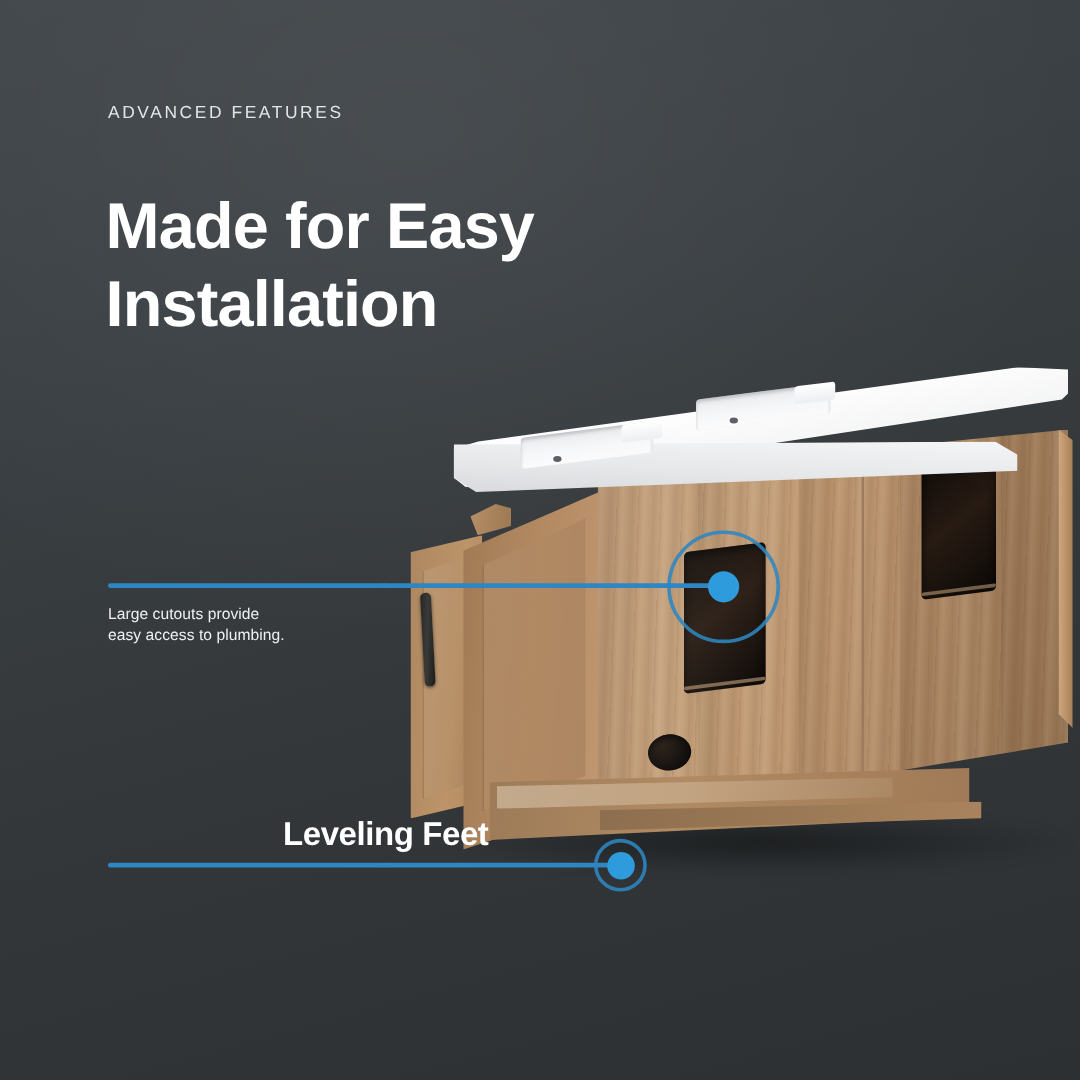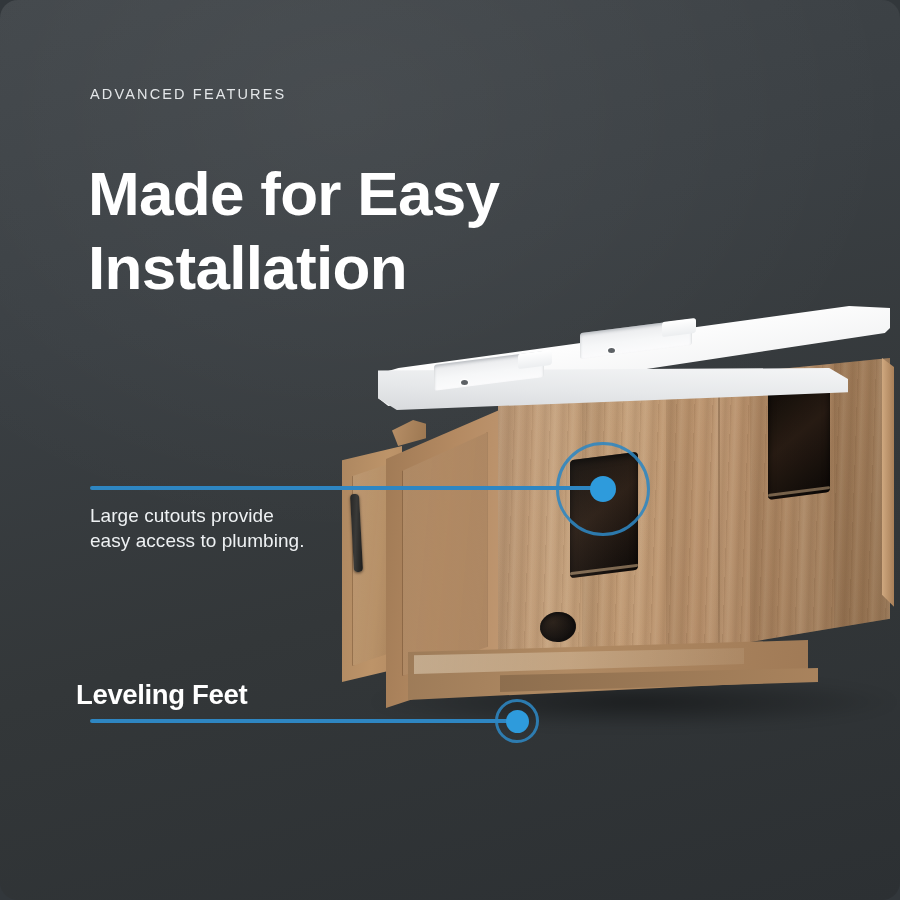"ADVANCED FEATURES" .stage { border-radius: 18px -> none }
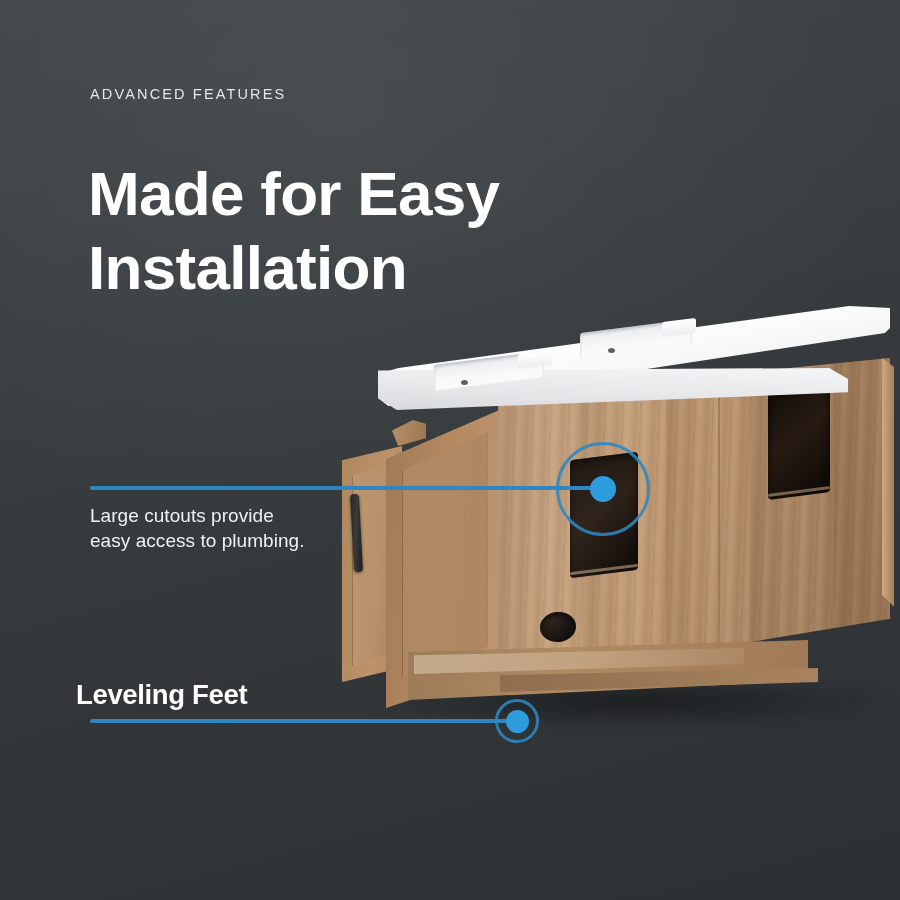"Made for Easy" .headline { font-size: 62px -> 54px }
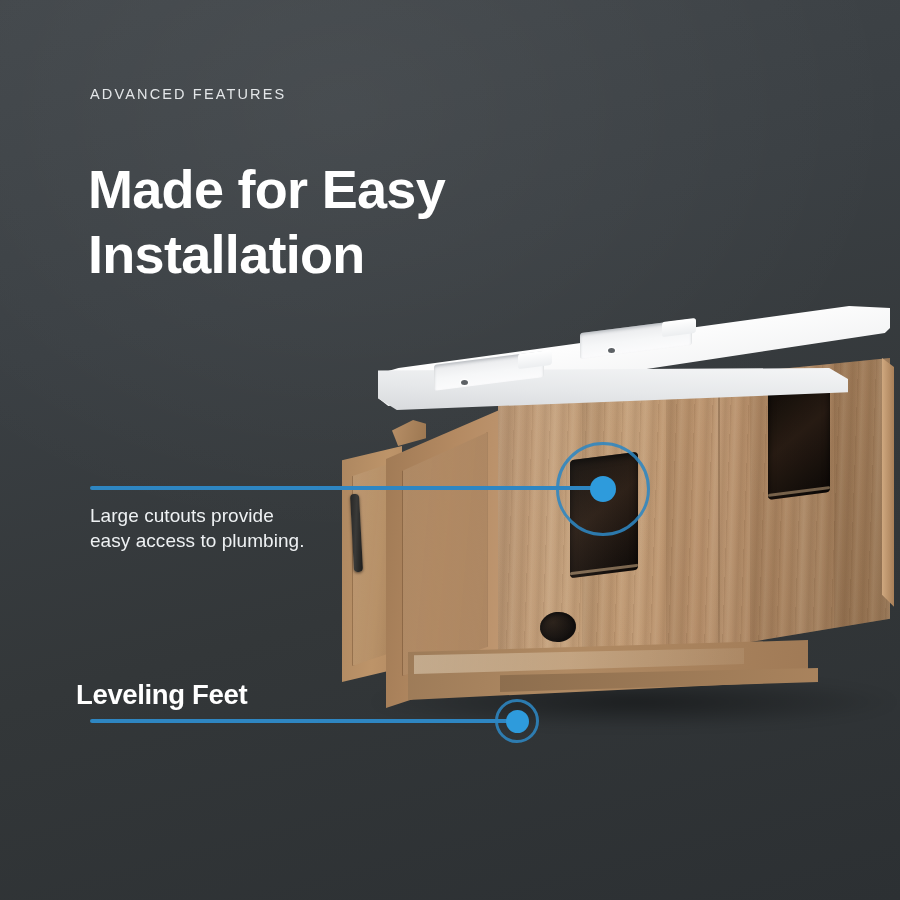"Large cutouts provide" .callout-desc { font-size: 19px -> 13px }
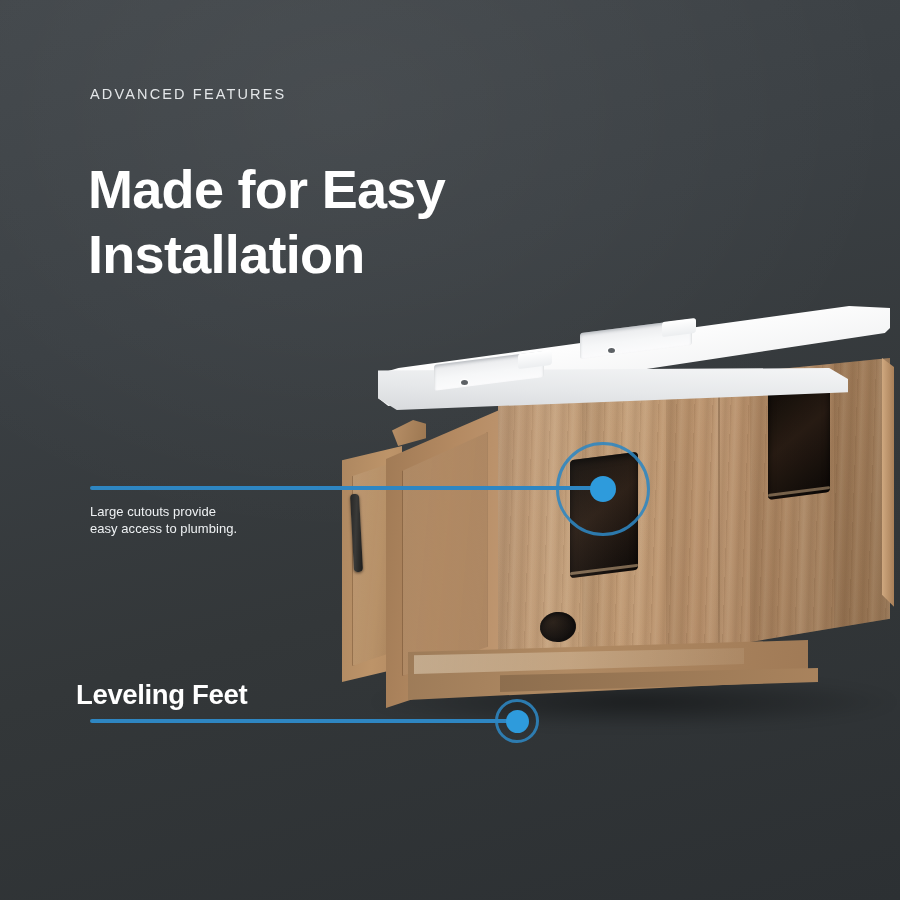"Leveling Feet" div.callout { left: 76px -> 87px; text-align: none -> right }
